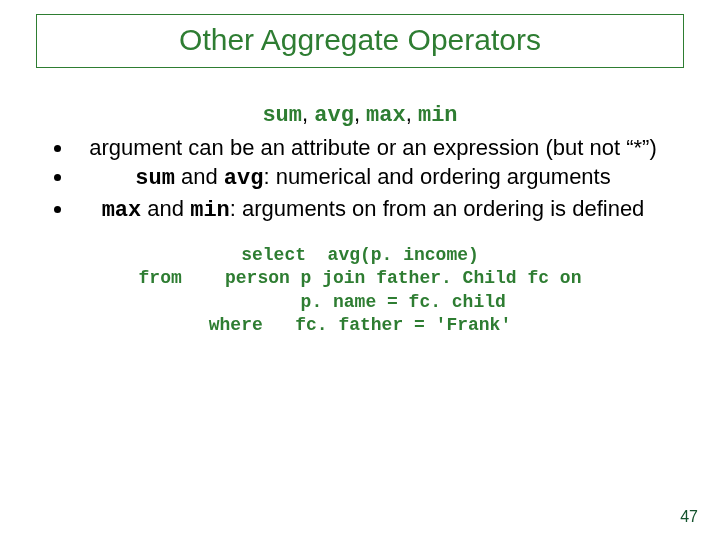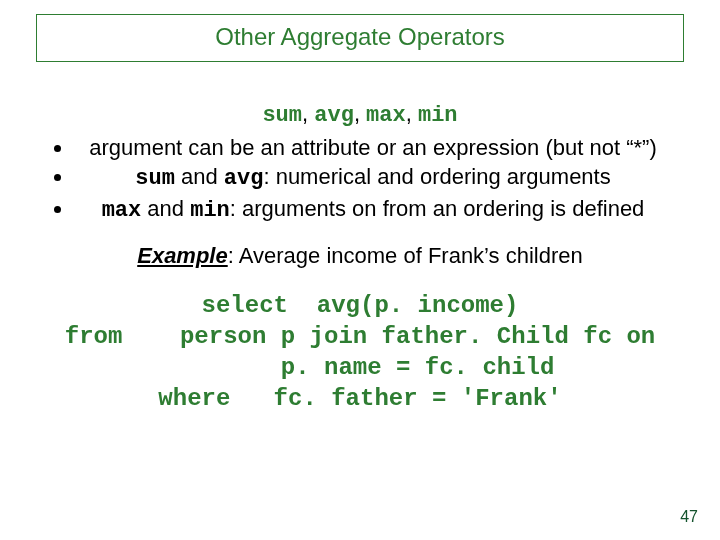"Other Aggregate Operators" .title-text { font-size: 24px -> 30px }
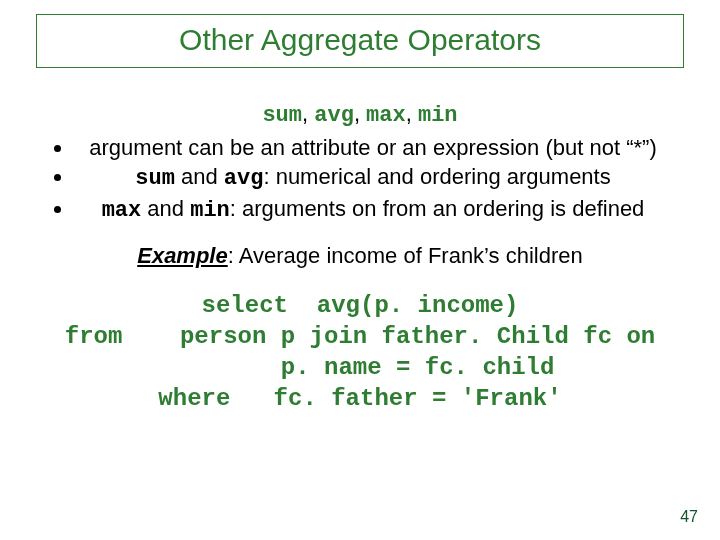"Example: Average income of Frank’s" div { html: <div> <span>Example</span><span>: Average income of Frank’s children</span> </div> -> none }
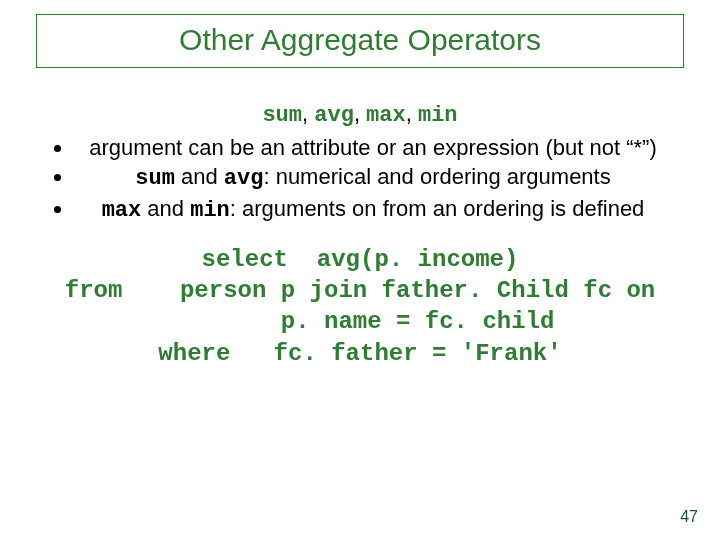"select avg(p. income) from person" .sql { font-size: 24px -> 18px }
